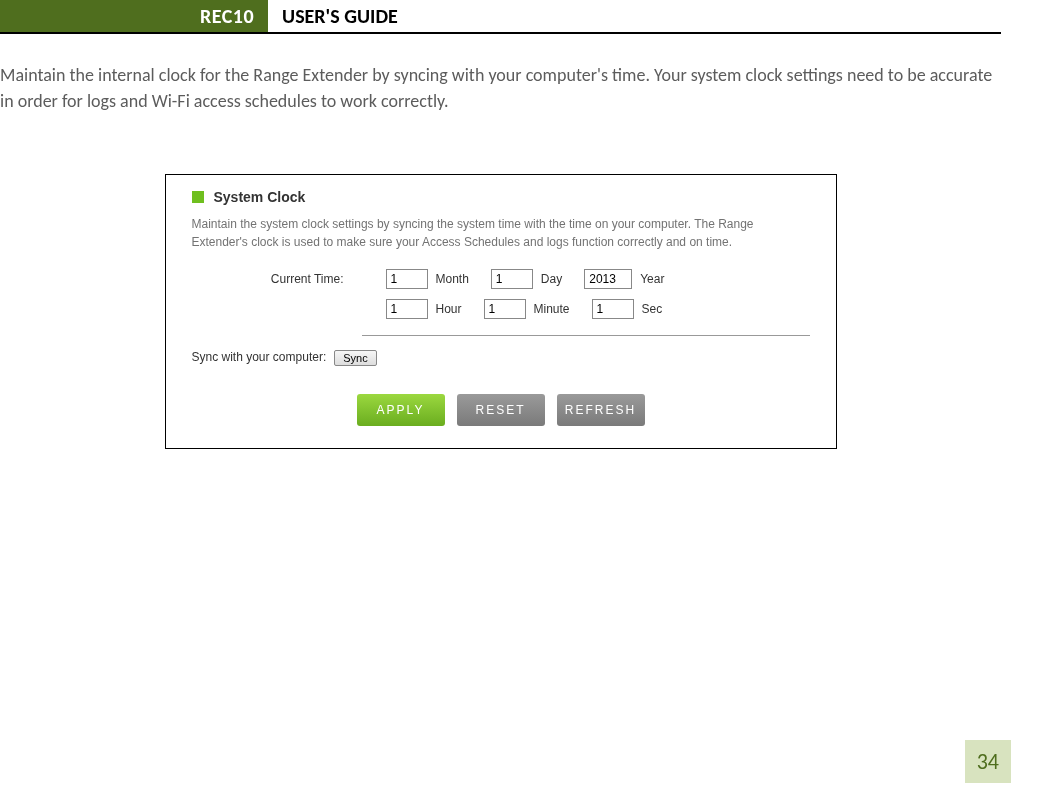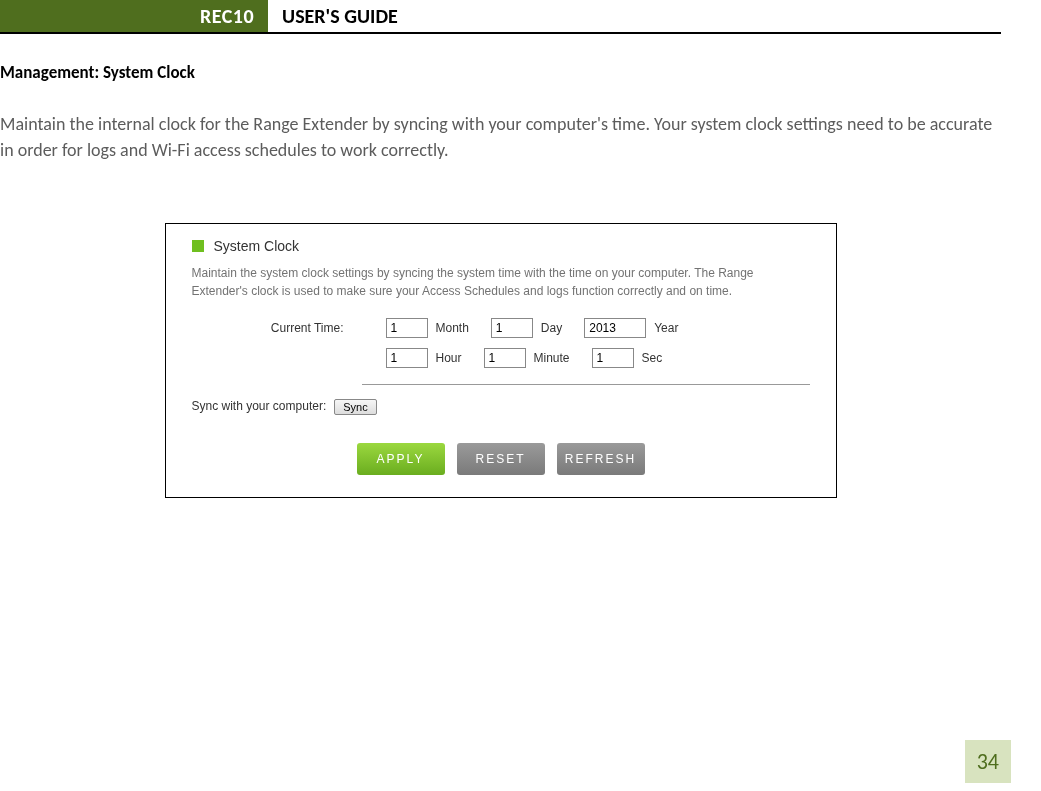"Management: System Clock" h2.section-heading { html: <h2>Management: System Clock</h2> -> none }
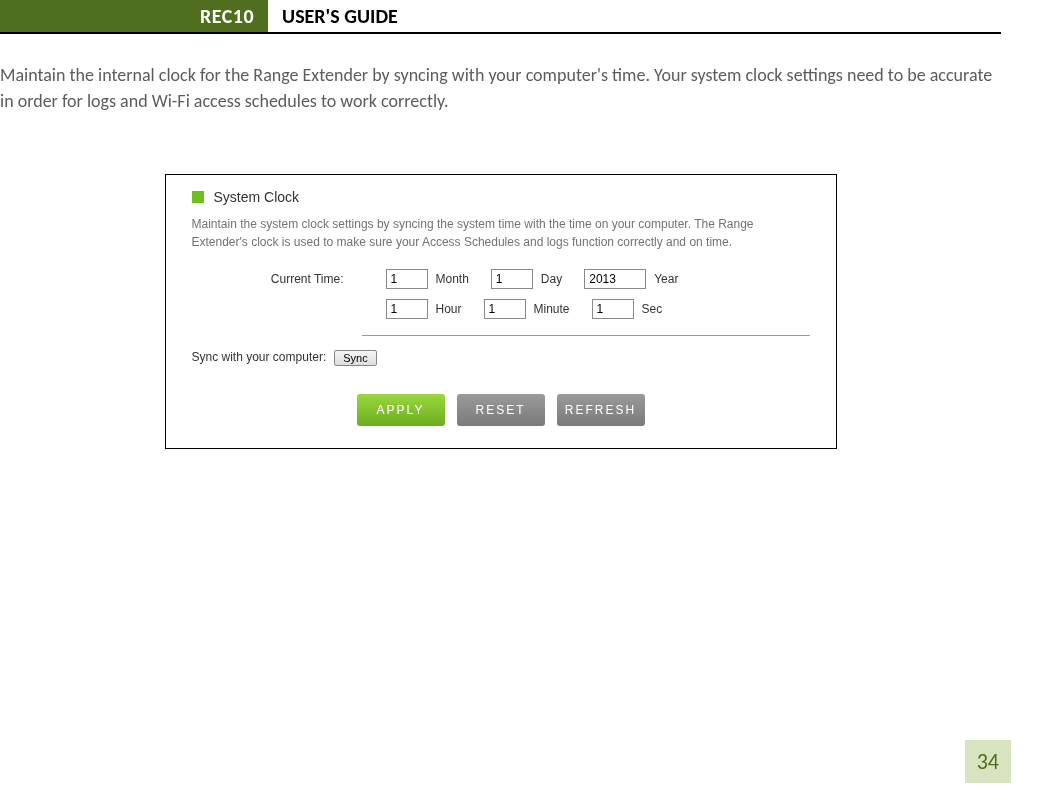"System Clock" .panel-title { font-weight: normal -> bold }
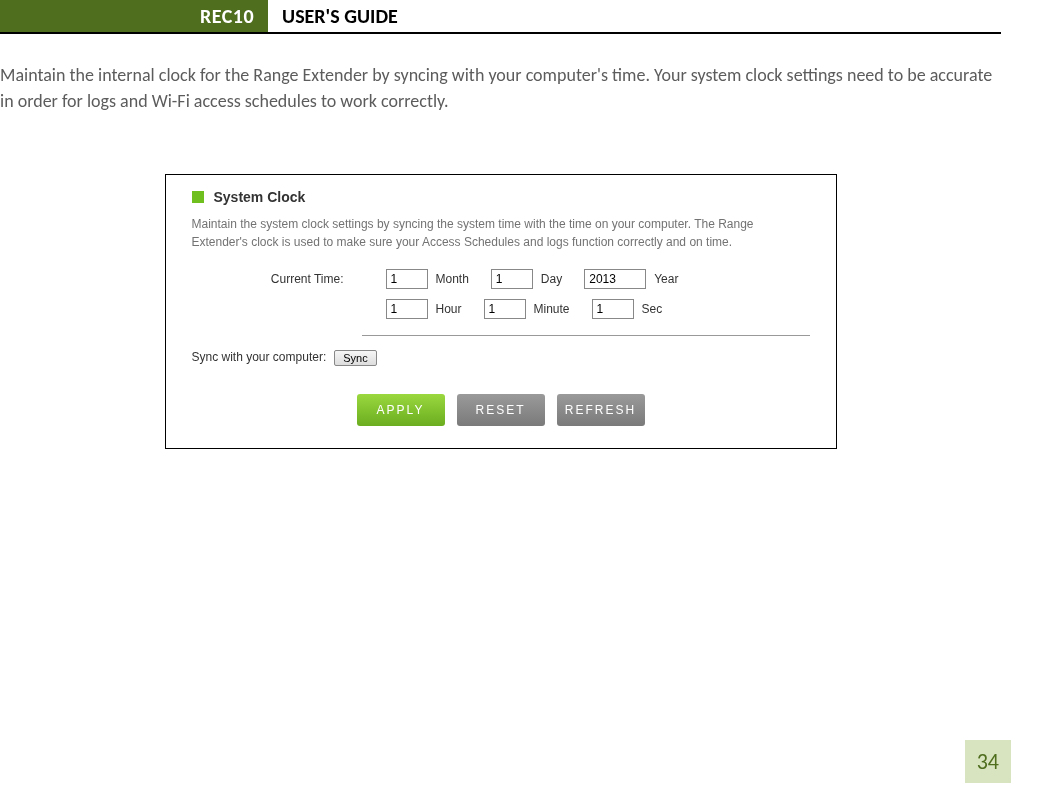"2013" .year-input { width: 62px -> 48px }
